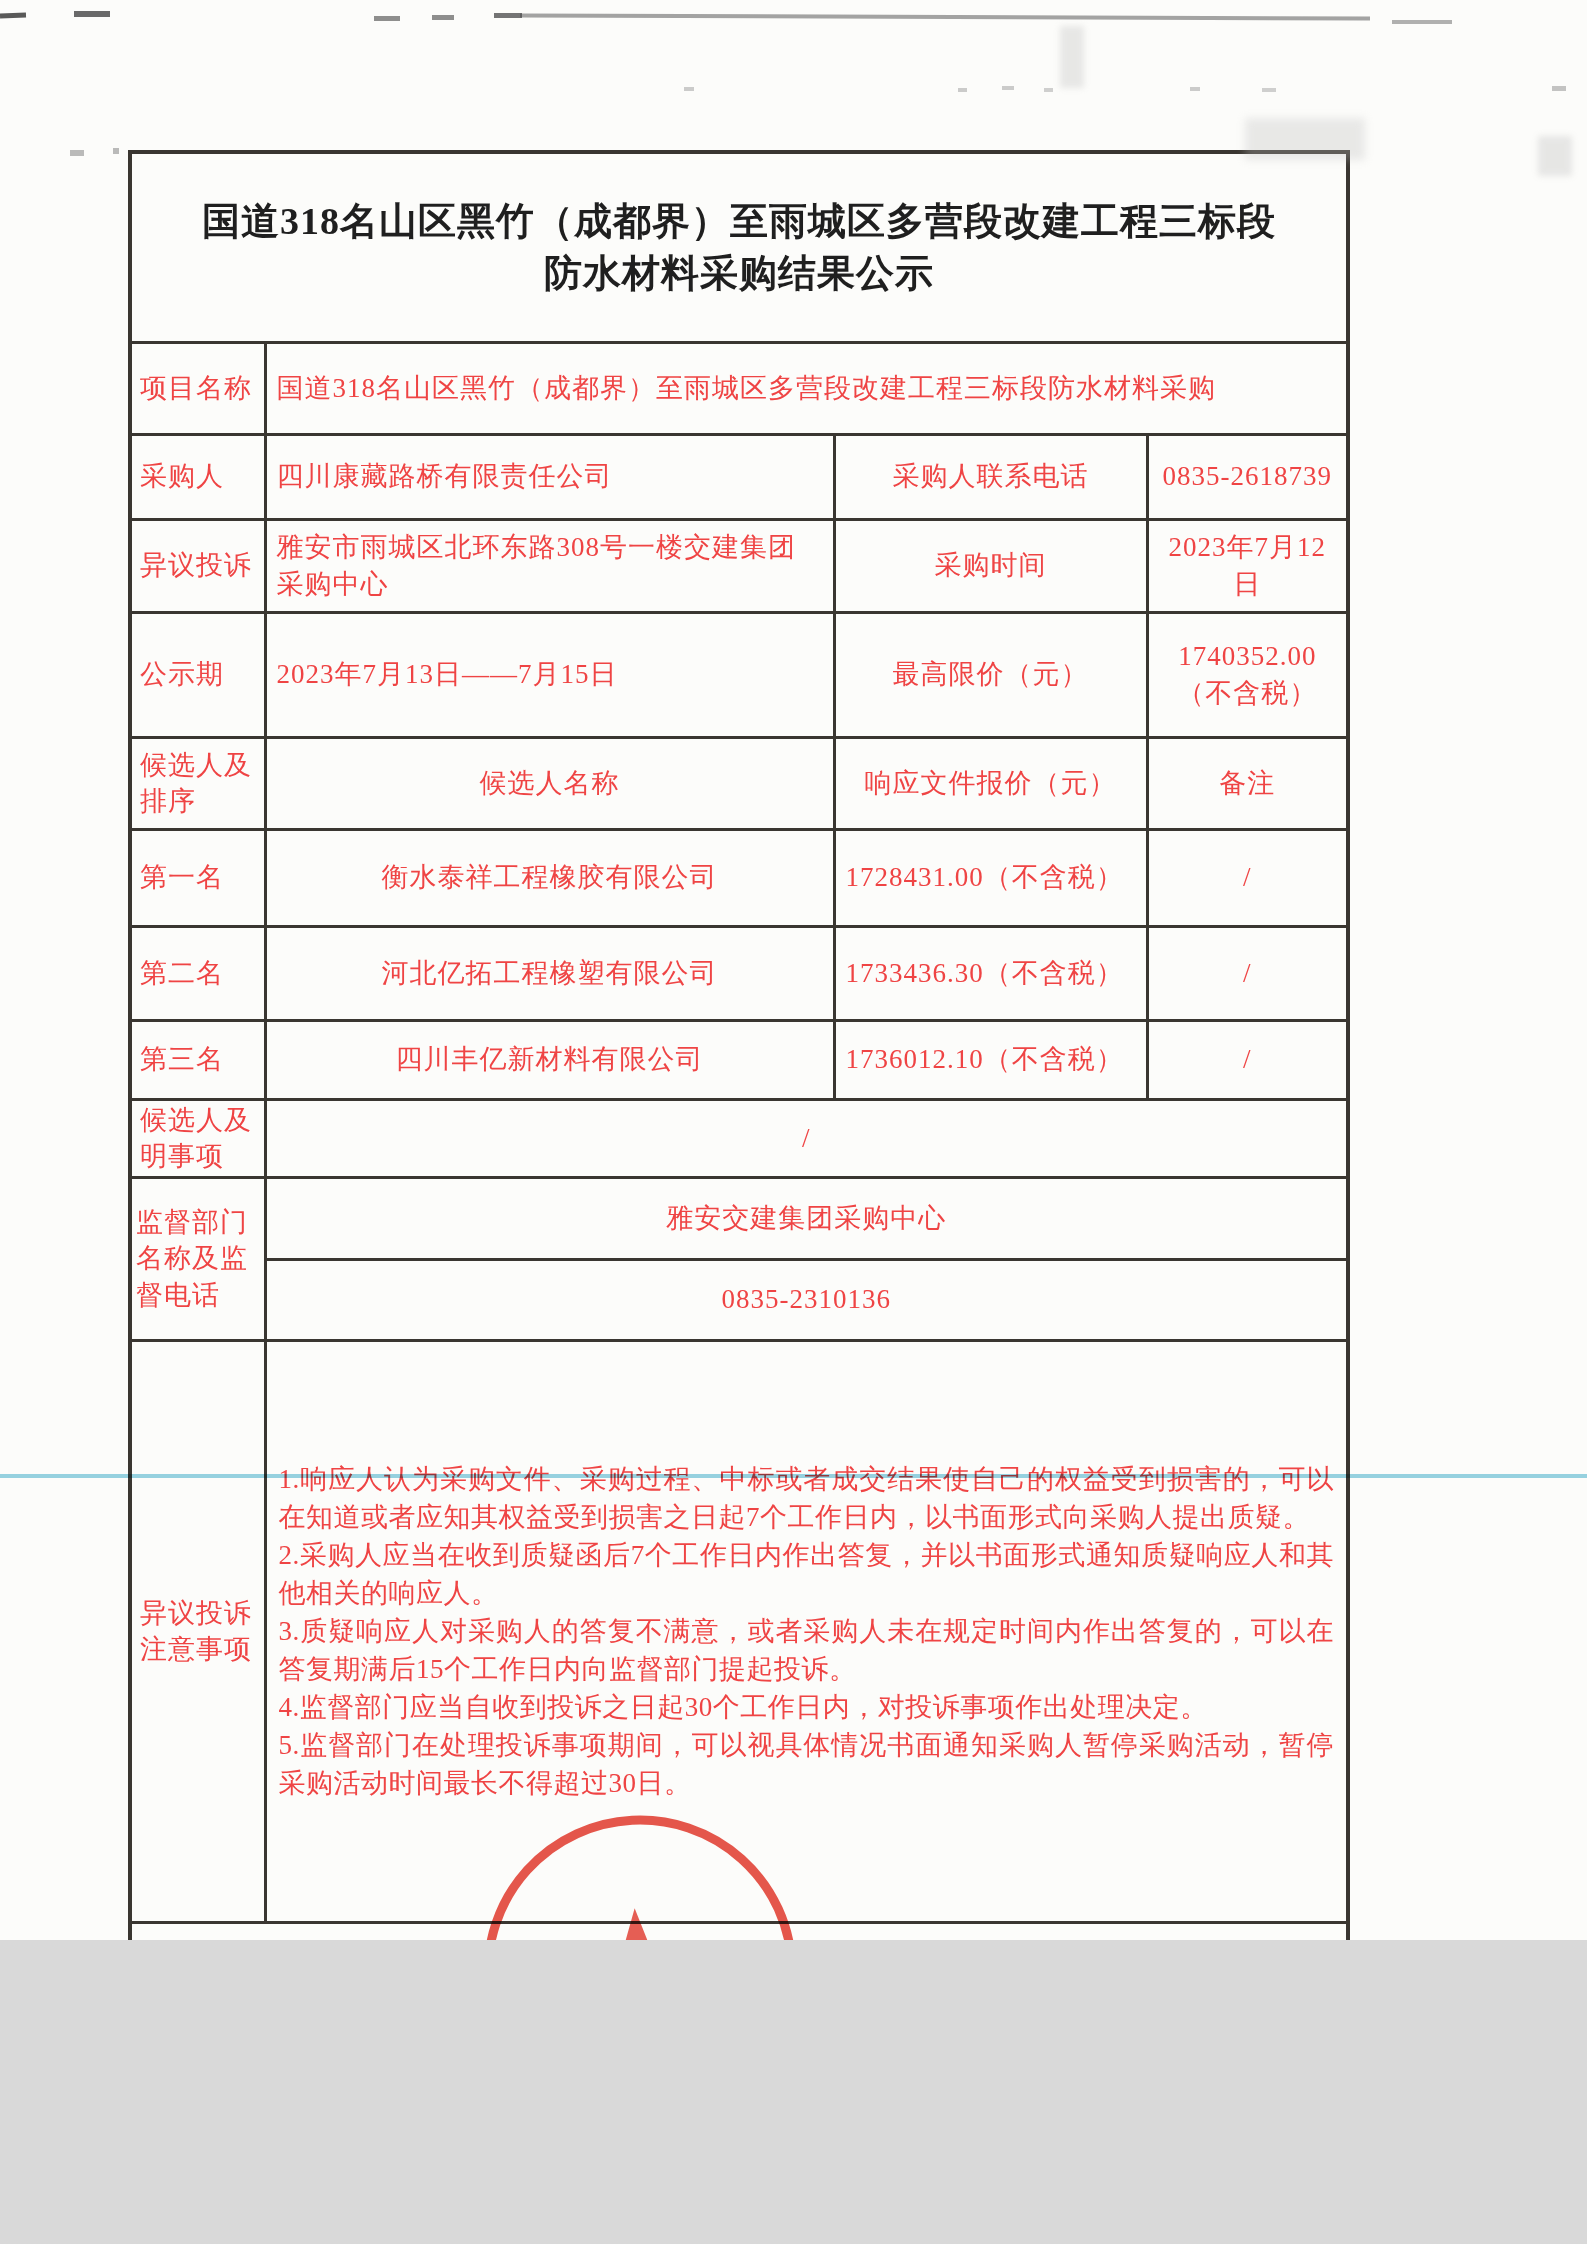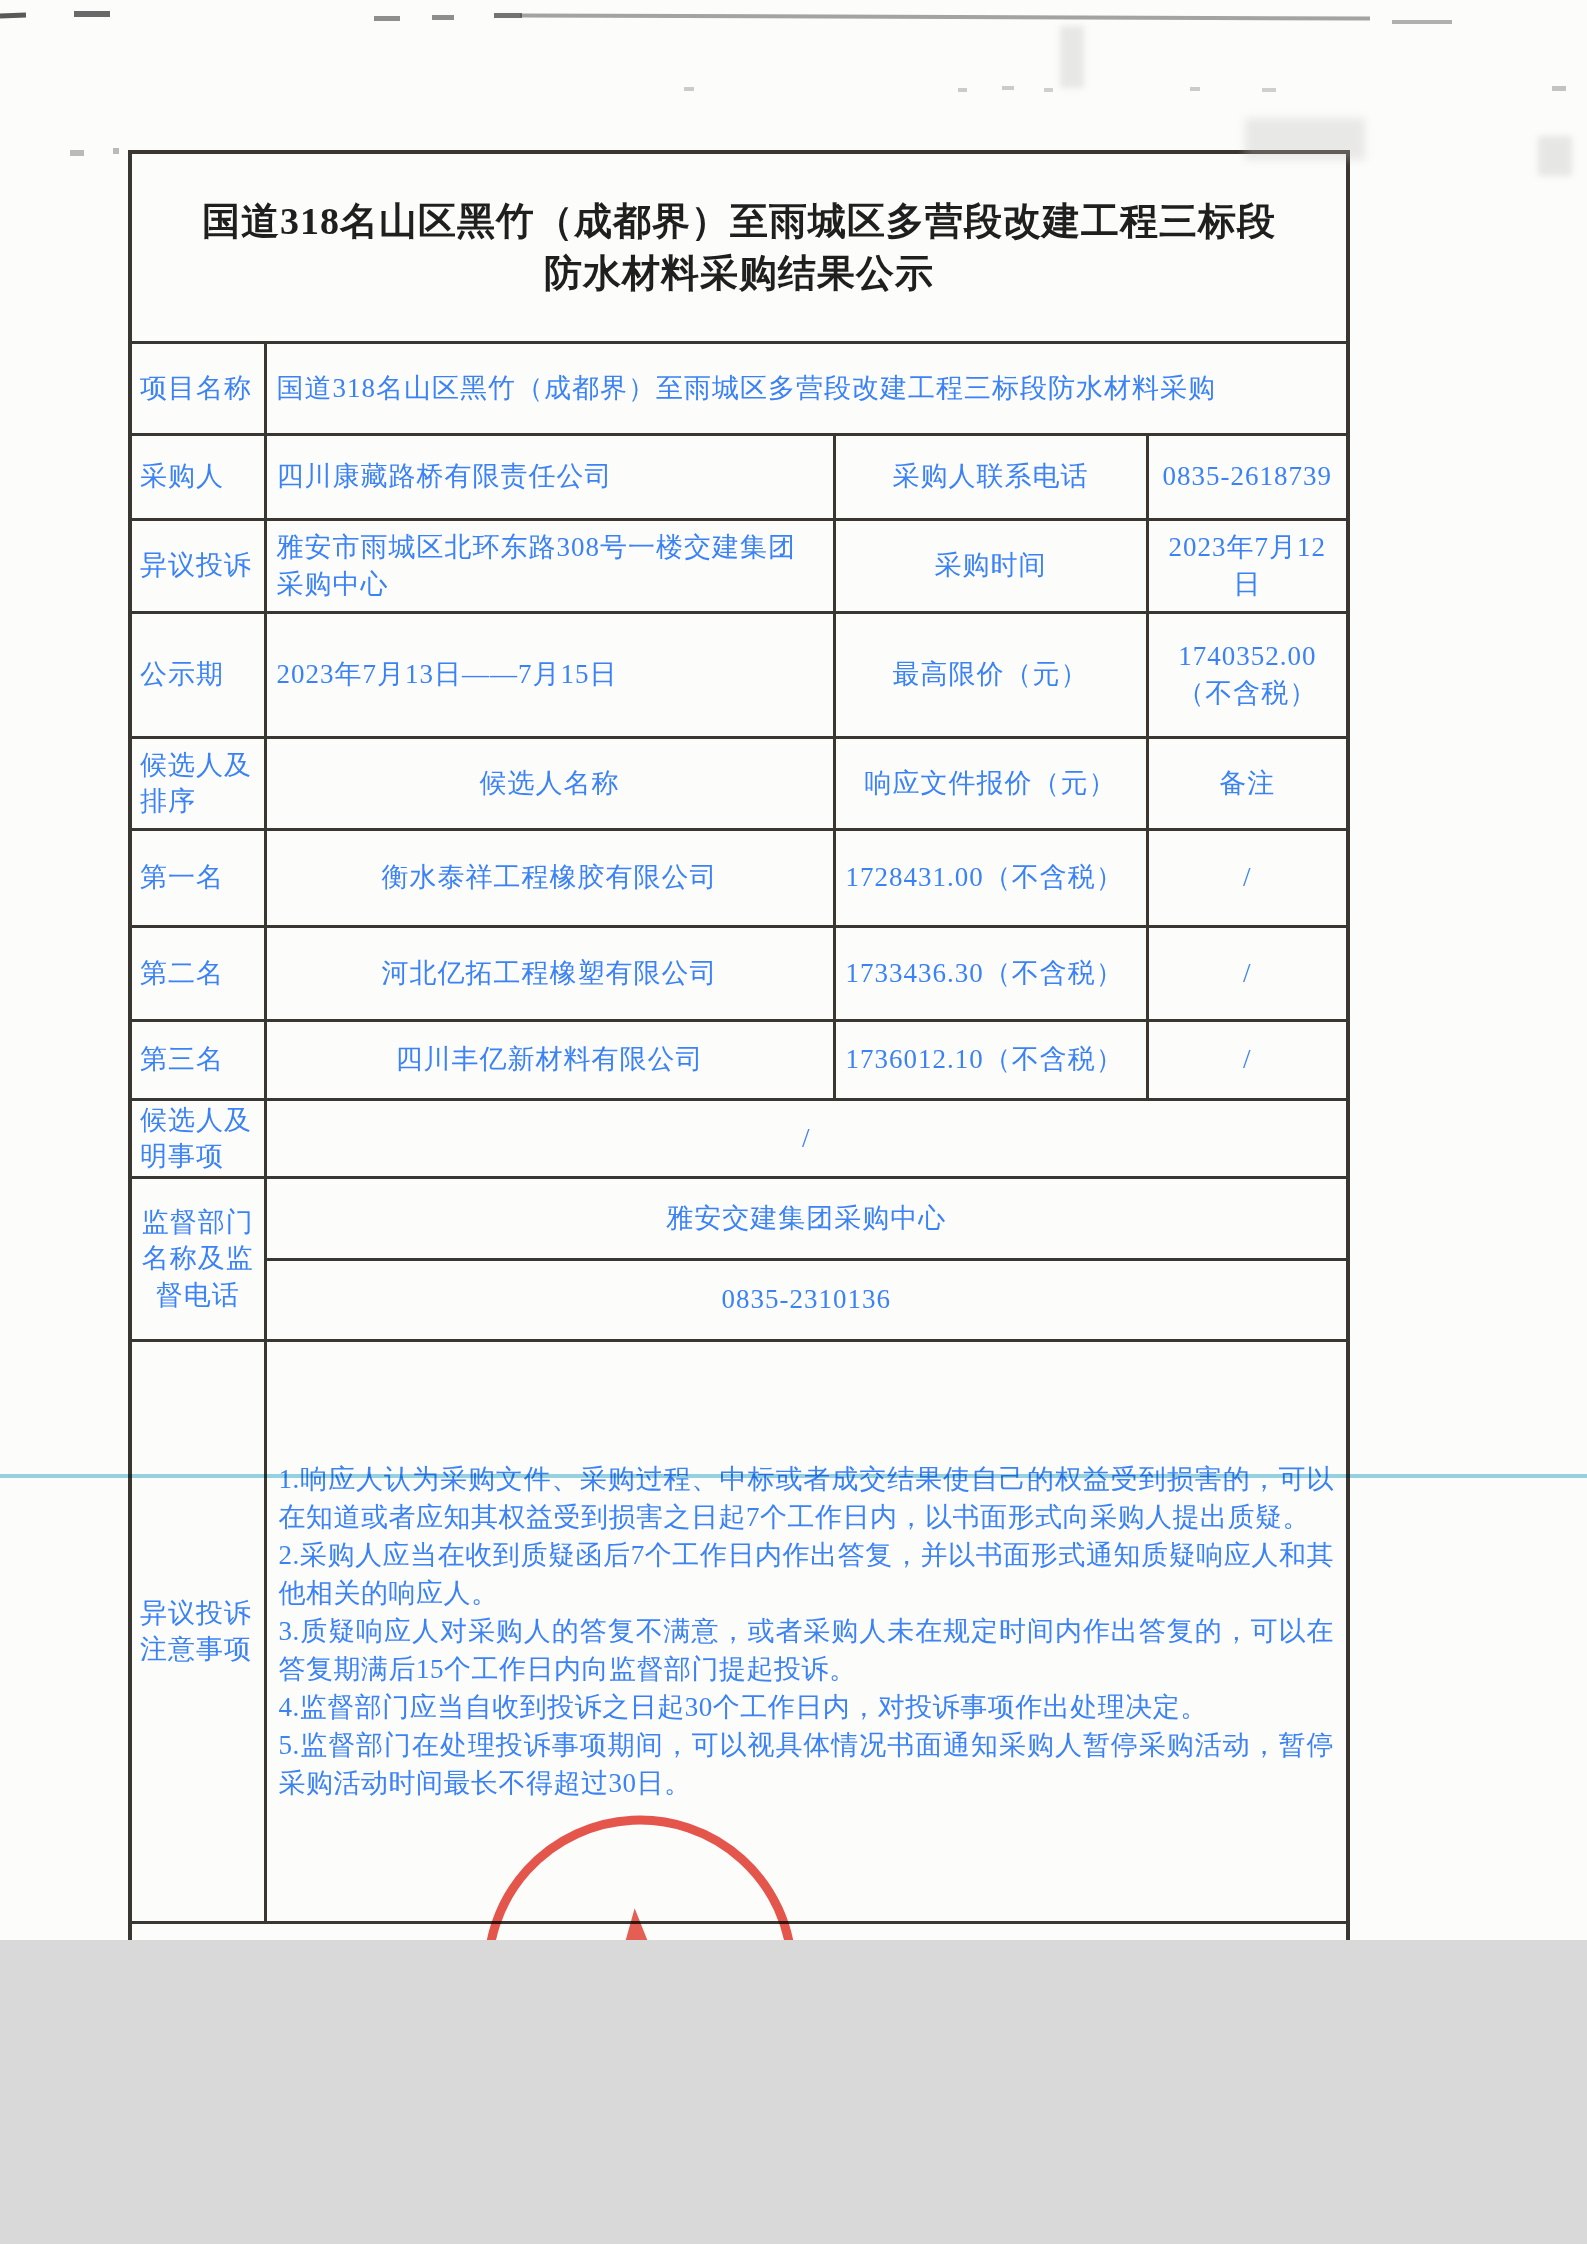"项目名称" td { color: #3b82f6 -> #ef4444 }
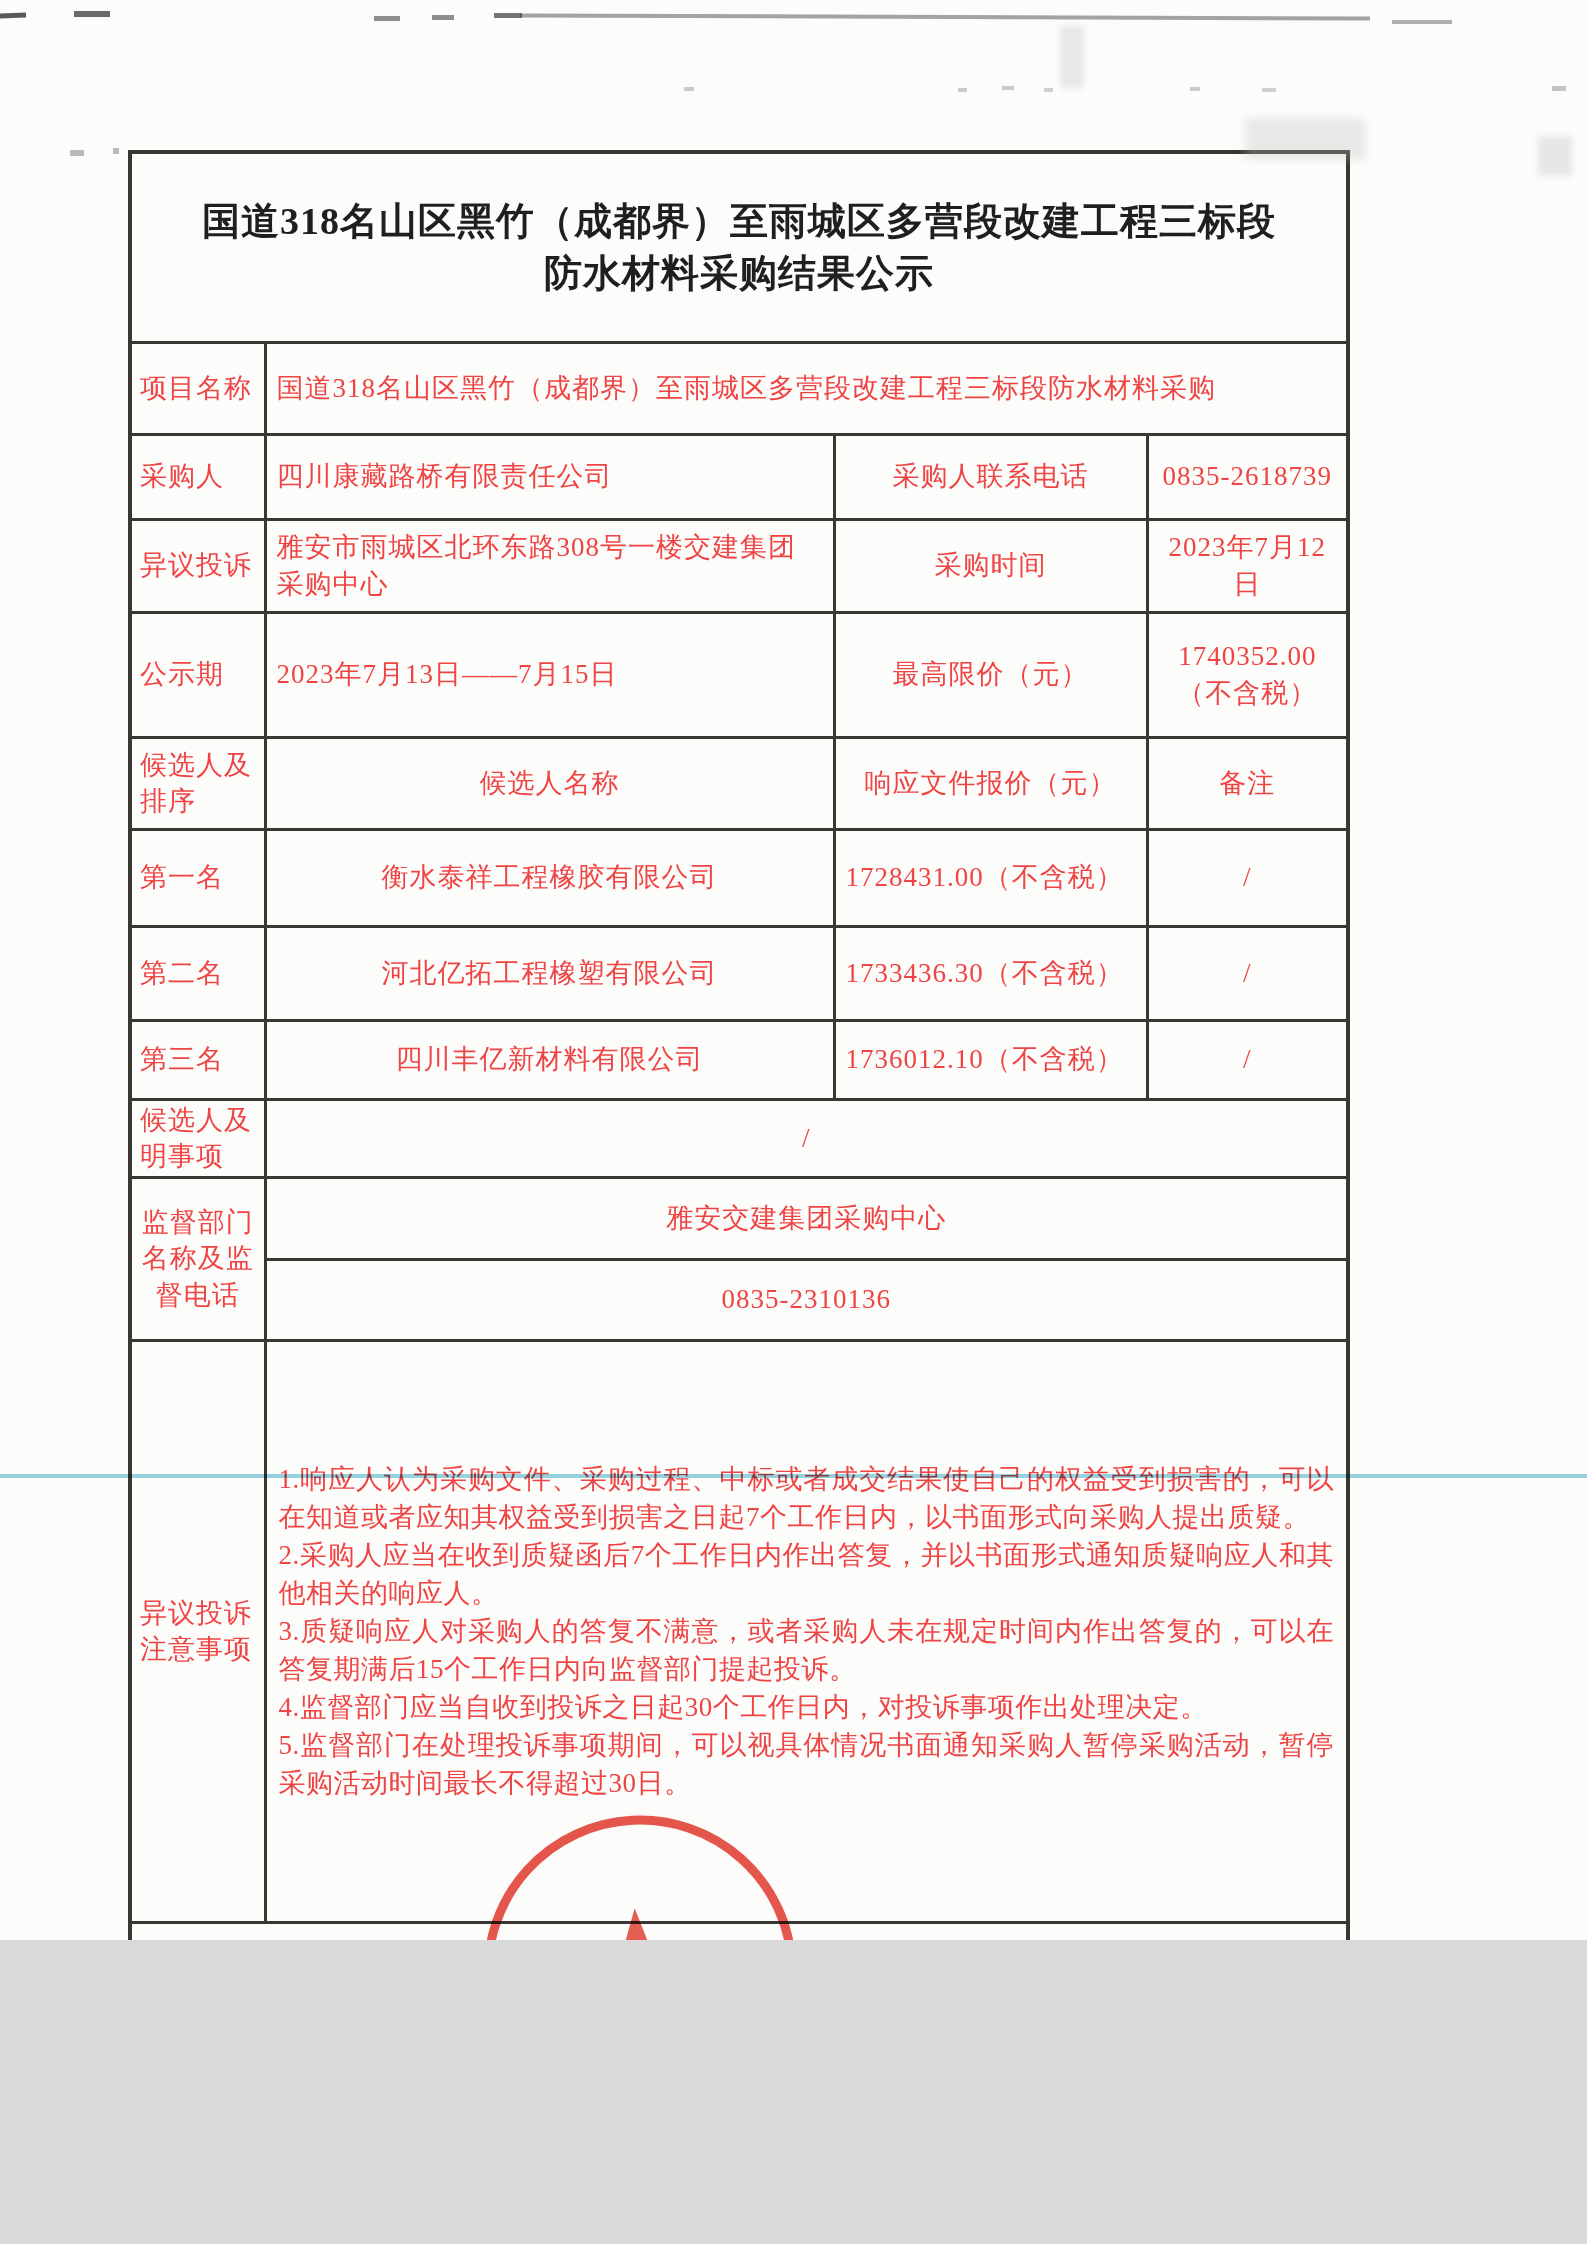"监督部门" .label-c { text-align: center -> left }
